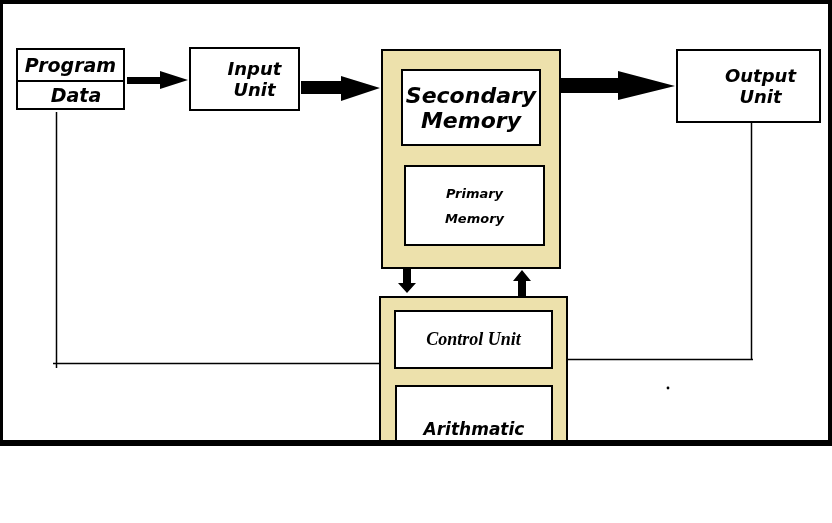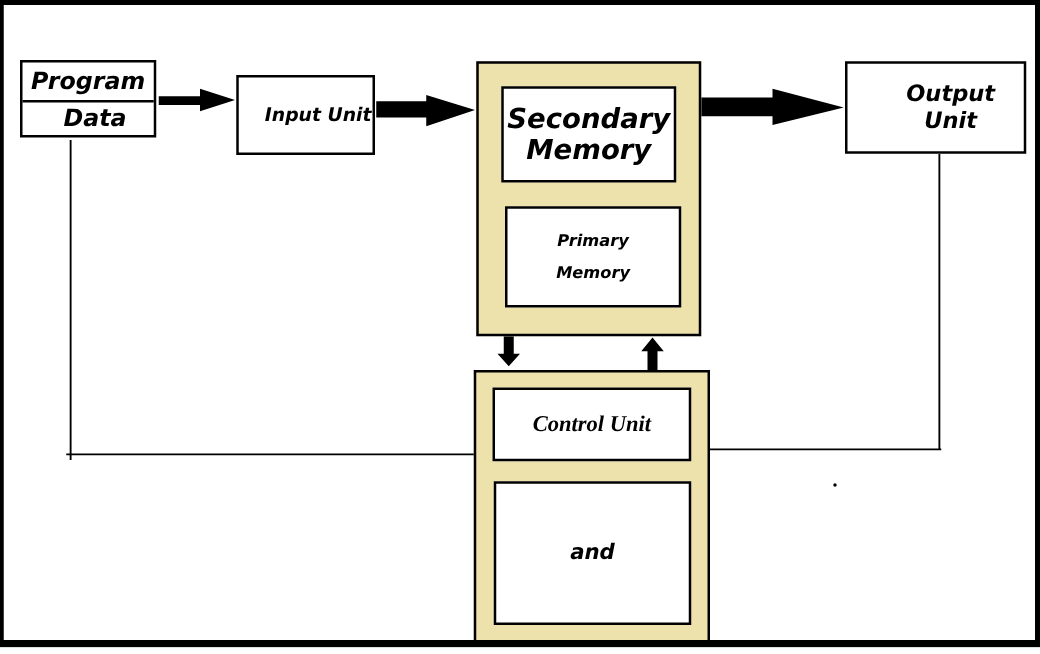"Program" .page { height: 518px -> 446px }
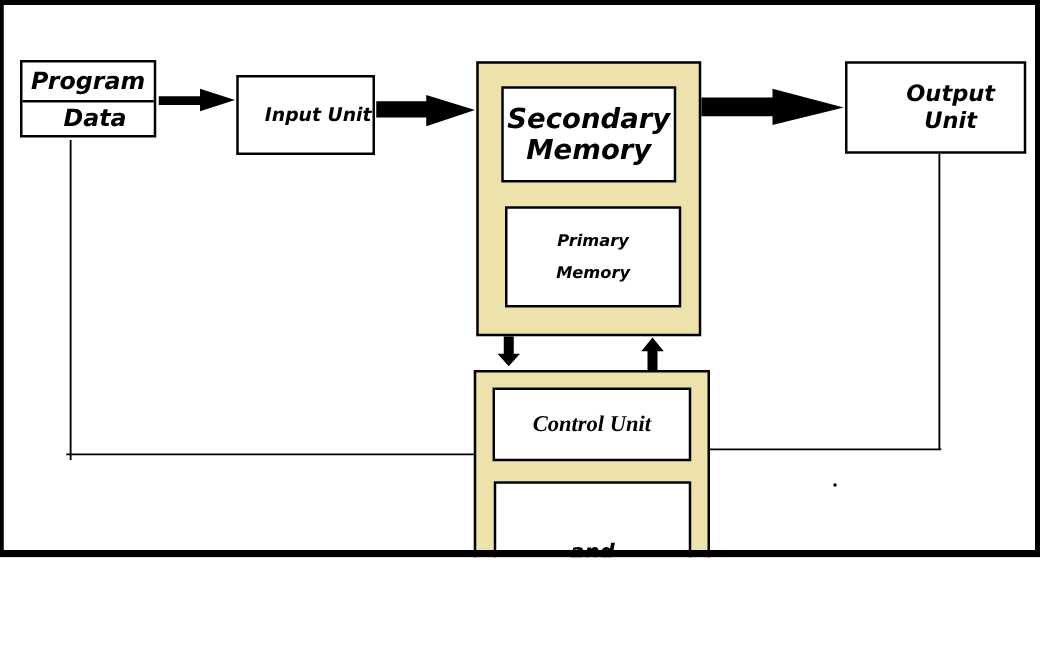"Input Unit" .input-box { font-size: 15px -> 18px; top: 60px -> 47px }
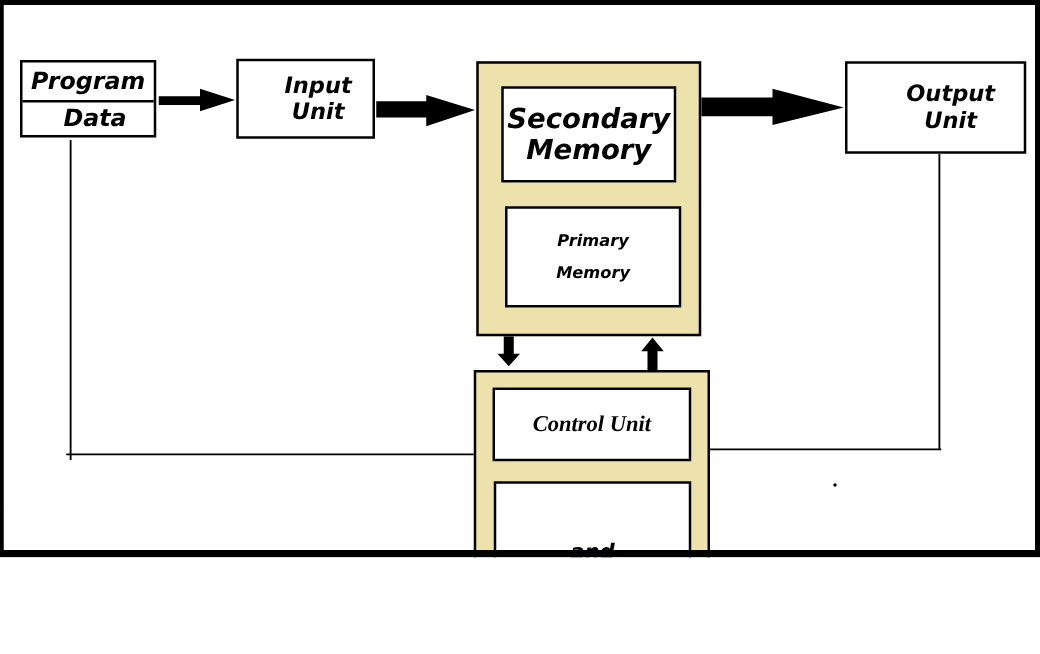"Arithmatic" span { html: none -> <span>Arithmatic</span> }
